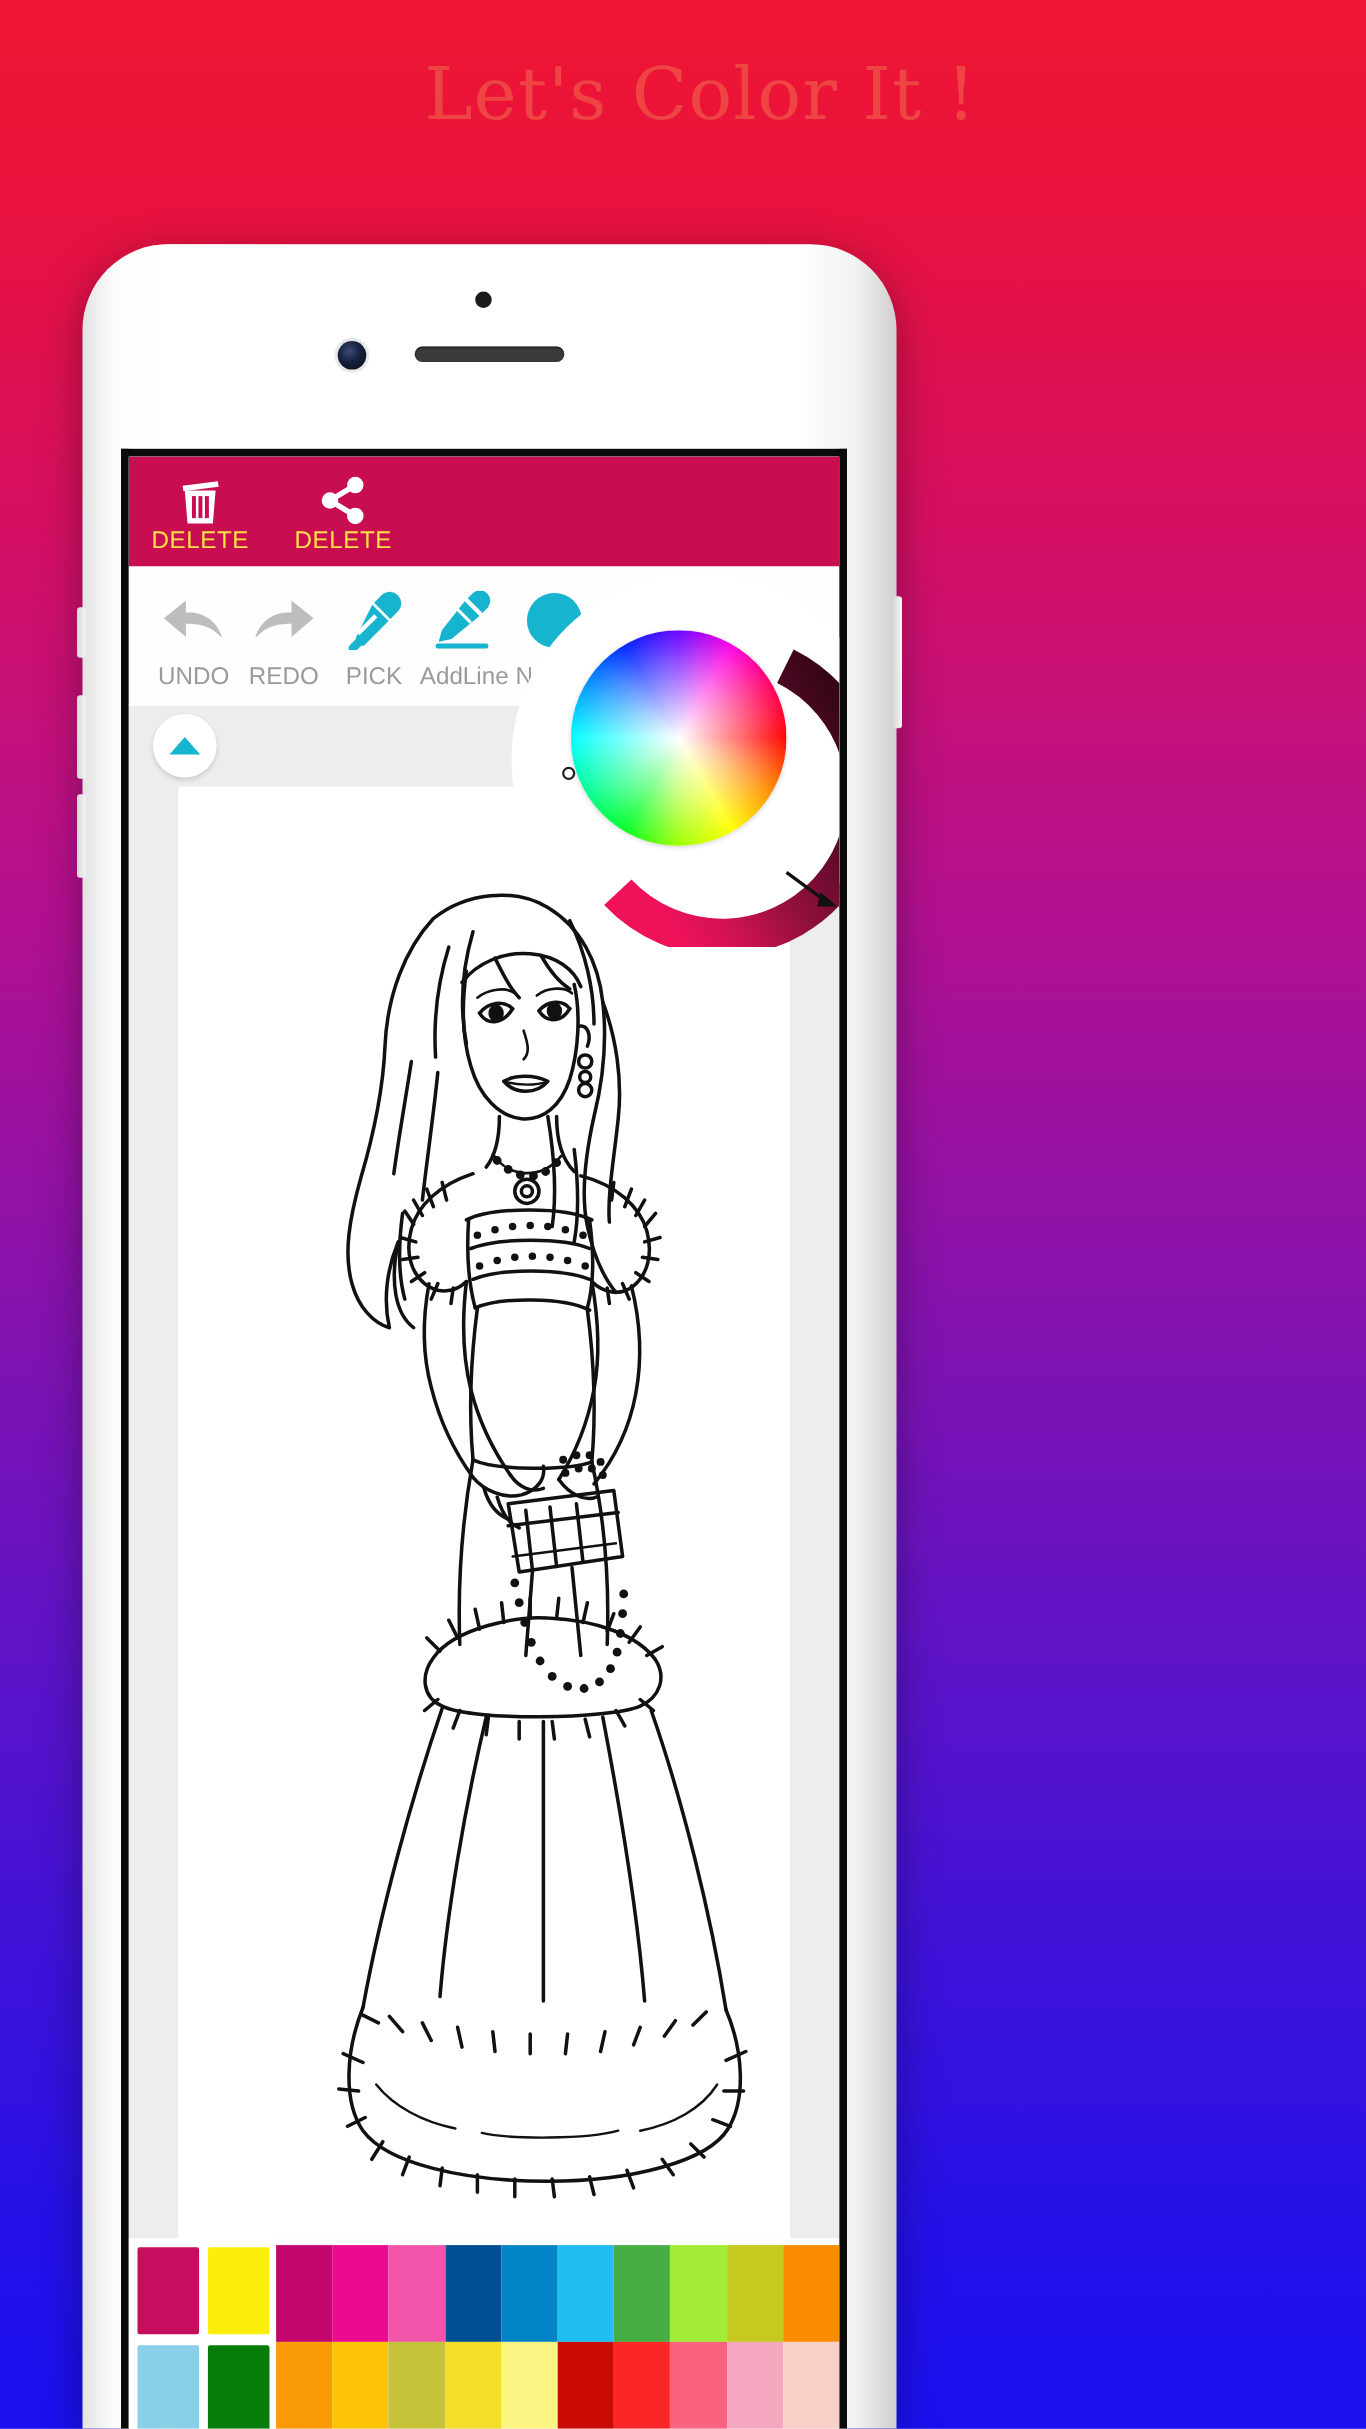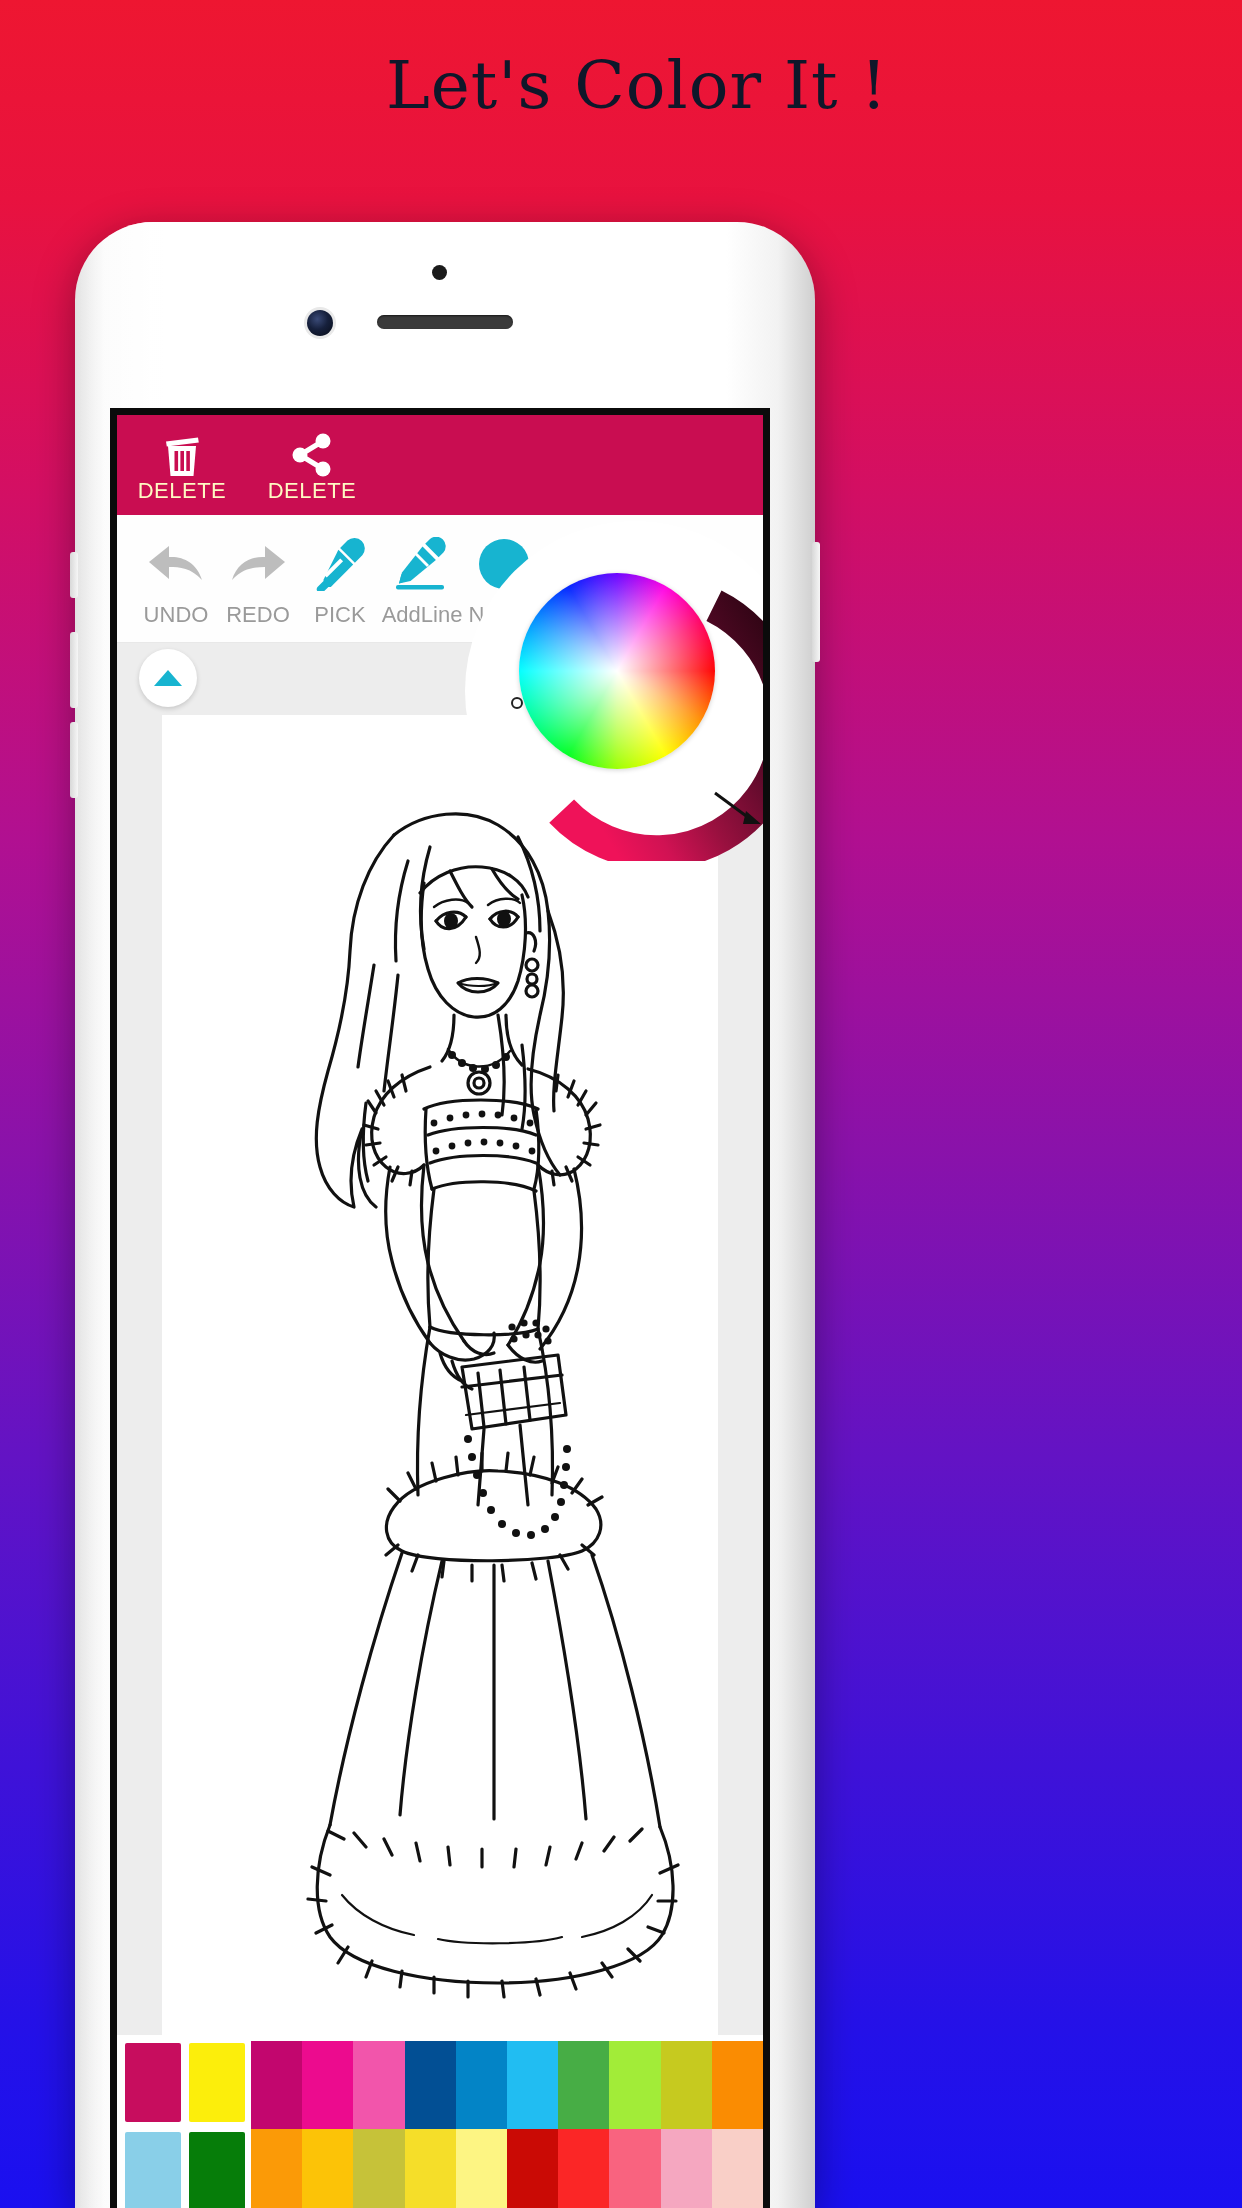"Let's Color It !" #headline { color: #0f172a -> #ef4444 }
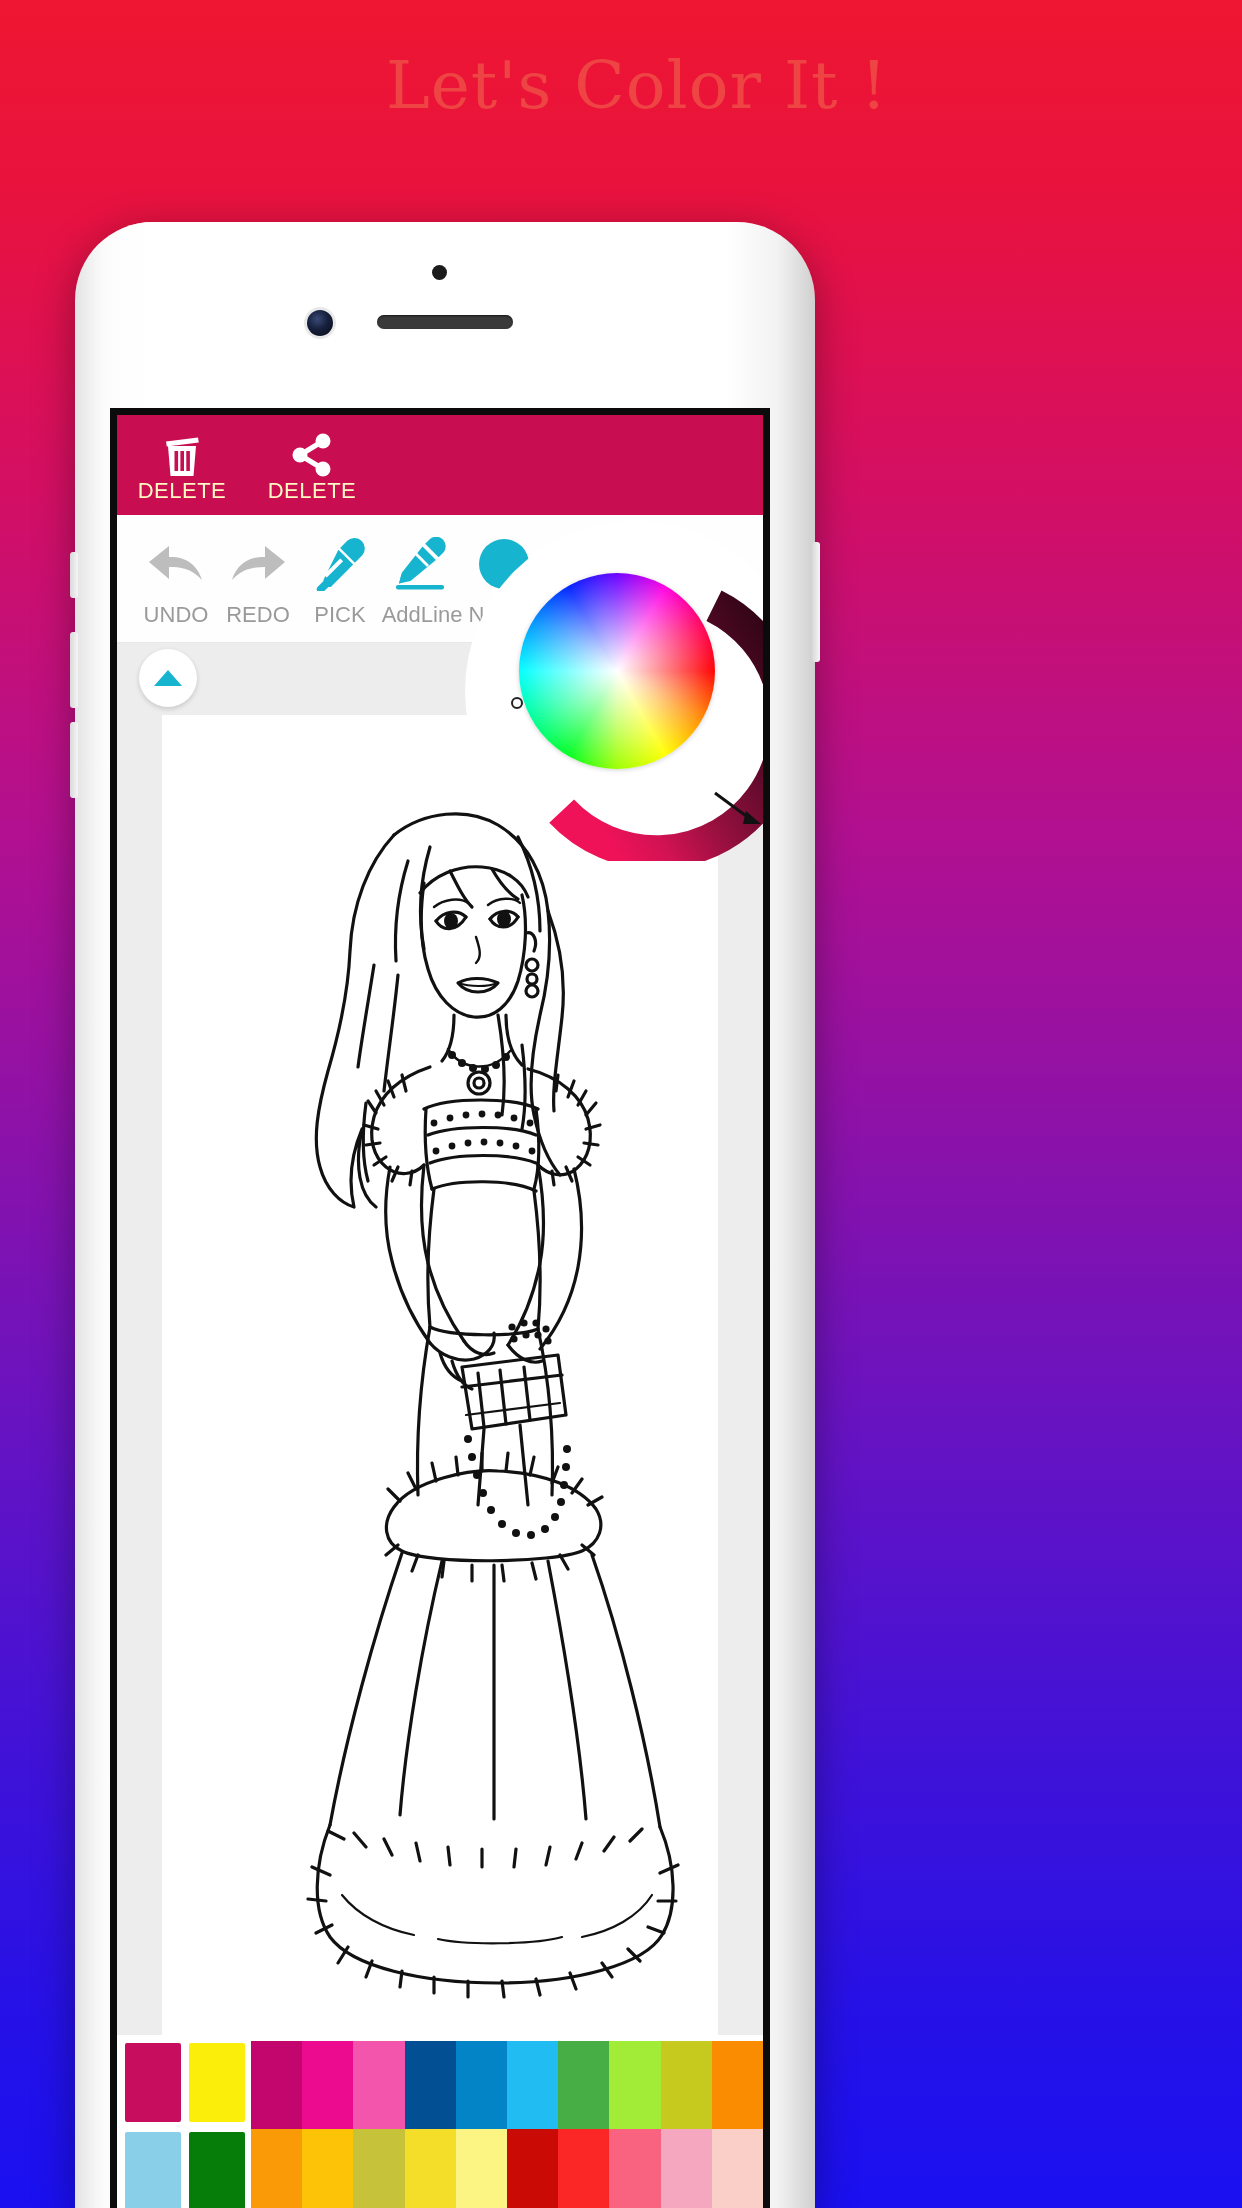"DELETE" .act { color: #fef9c3 -> #fde047 }
